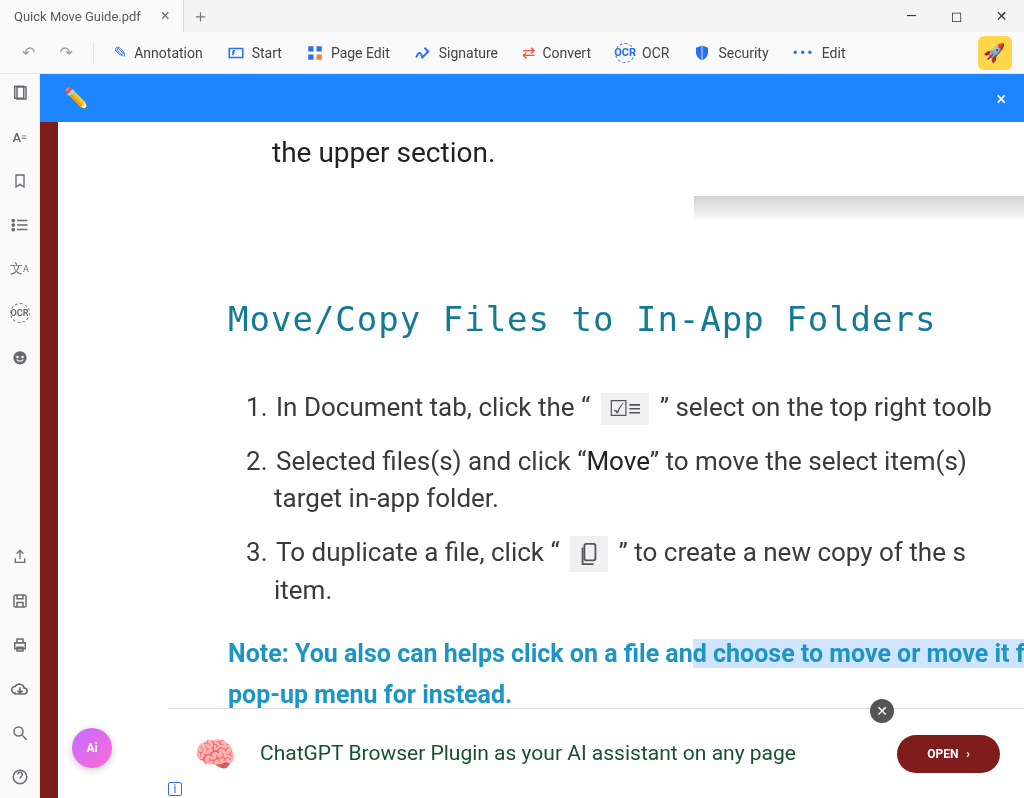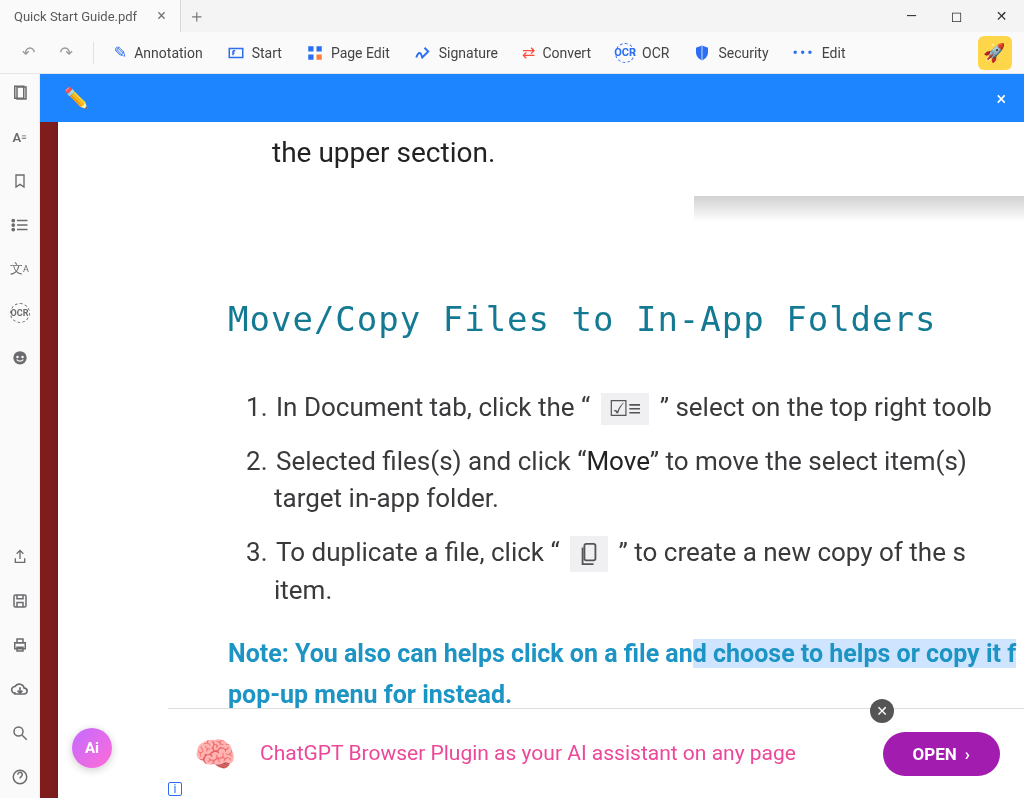"Quick Start Guide.pdf" span { text: Start -> Move }
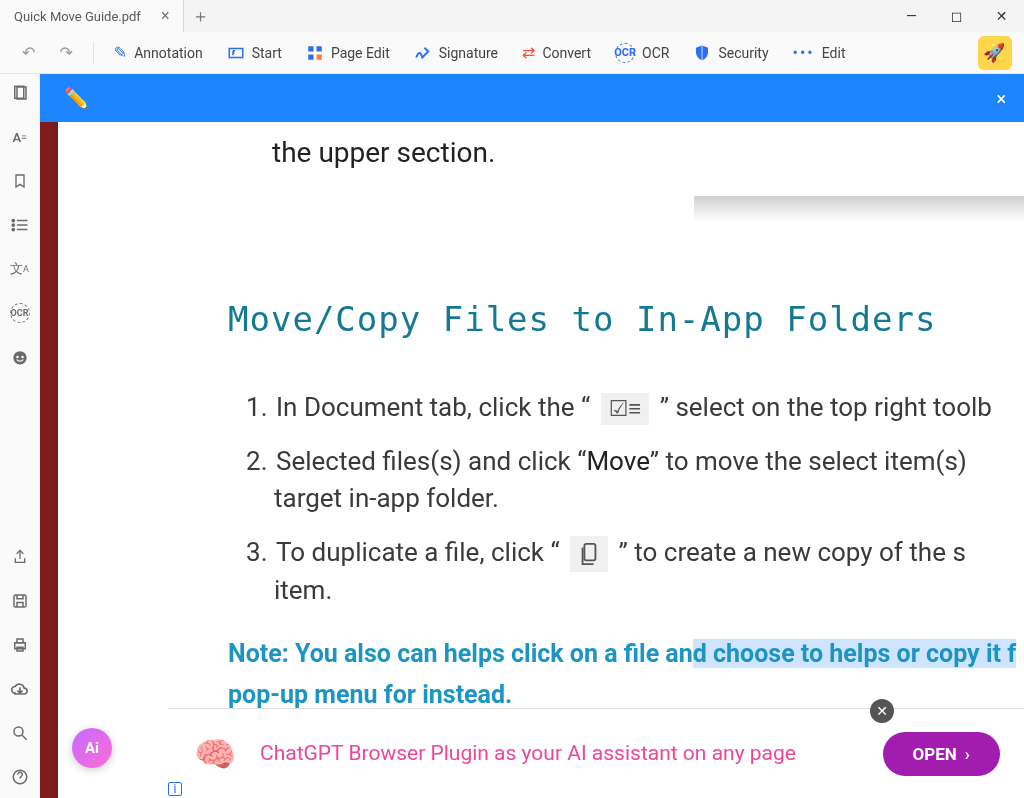"d choose to helps or" span.hl { text: helps or copy -> move or move }
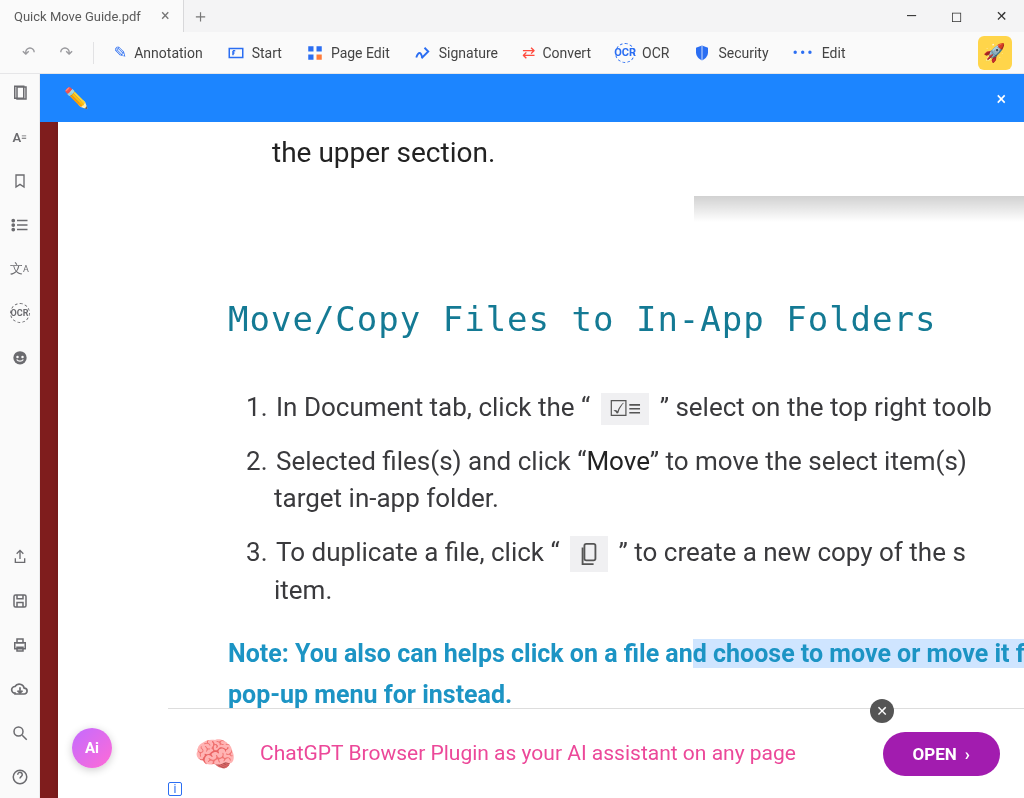"Ai" .fab { font-size: 15px -> 12px }
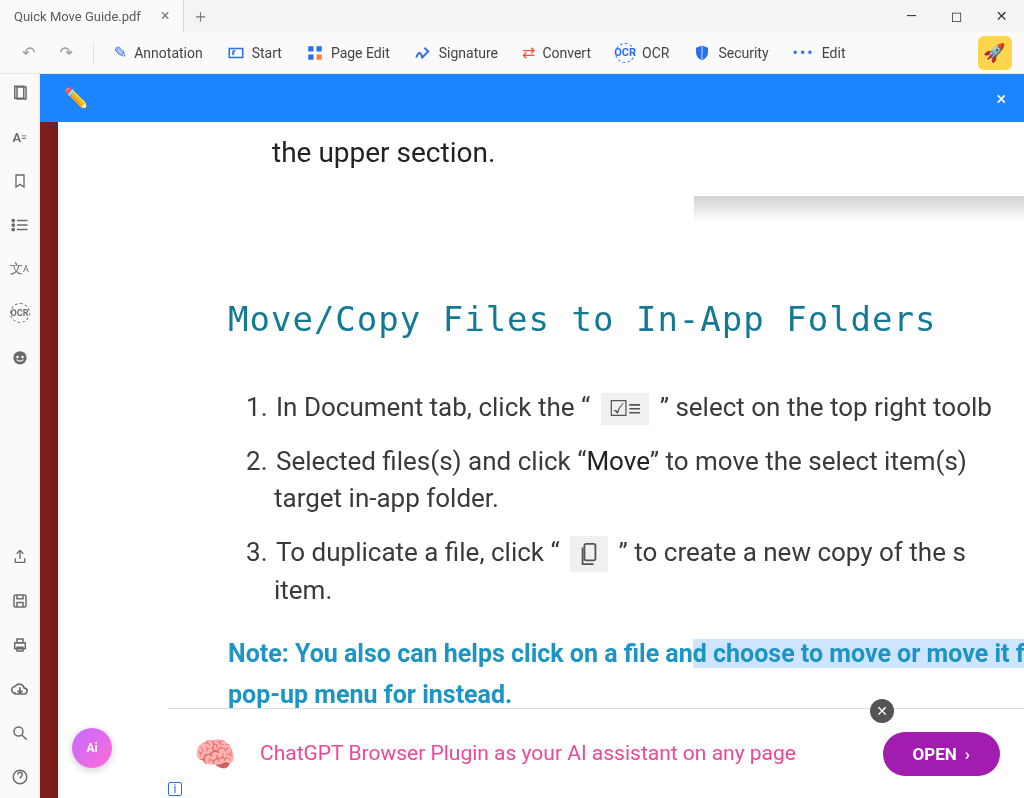"ChatGPT Browser Plugin as your" .ad .txt { color: #ec4899 -> #14532d }
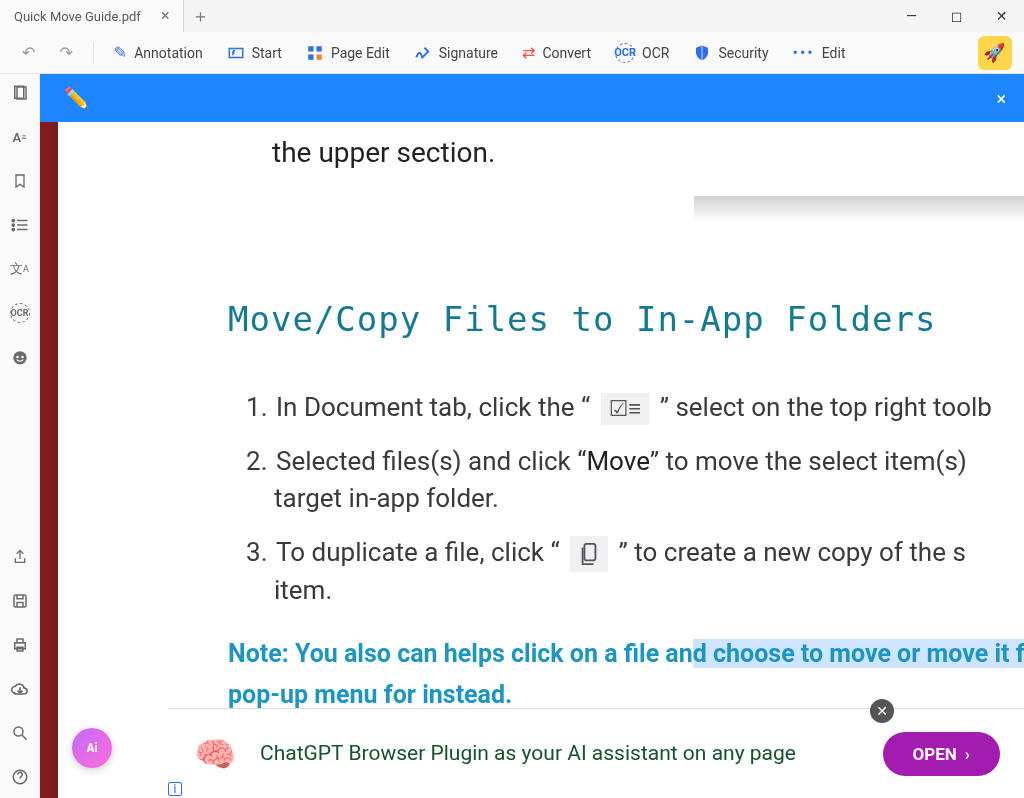"OPEN" .ad .open { background: #a21caf -> #7f1d1d; font-size: 17px -> 12px }
